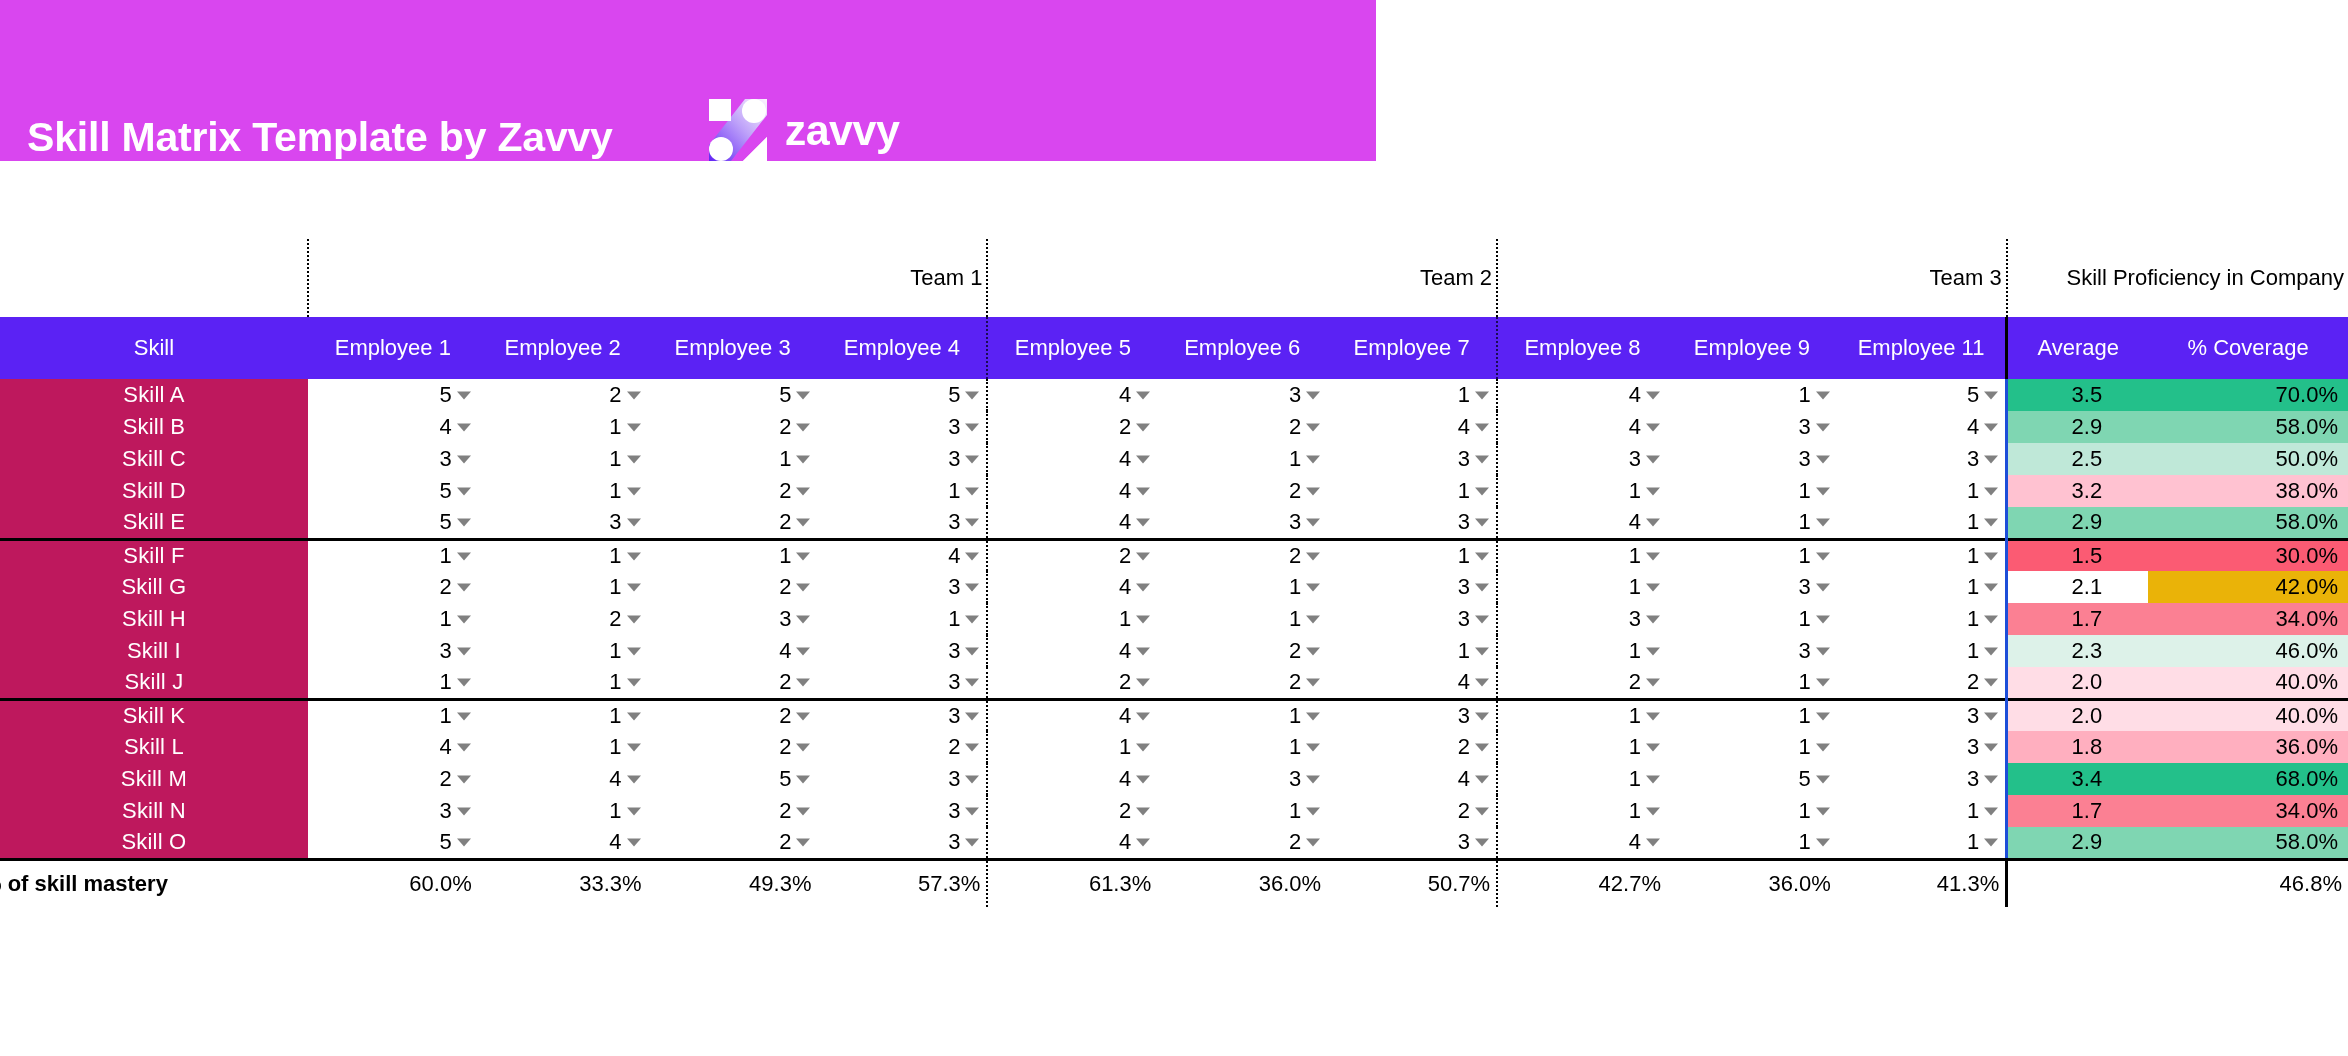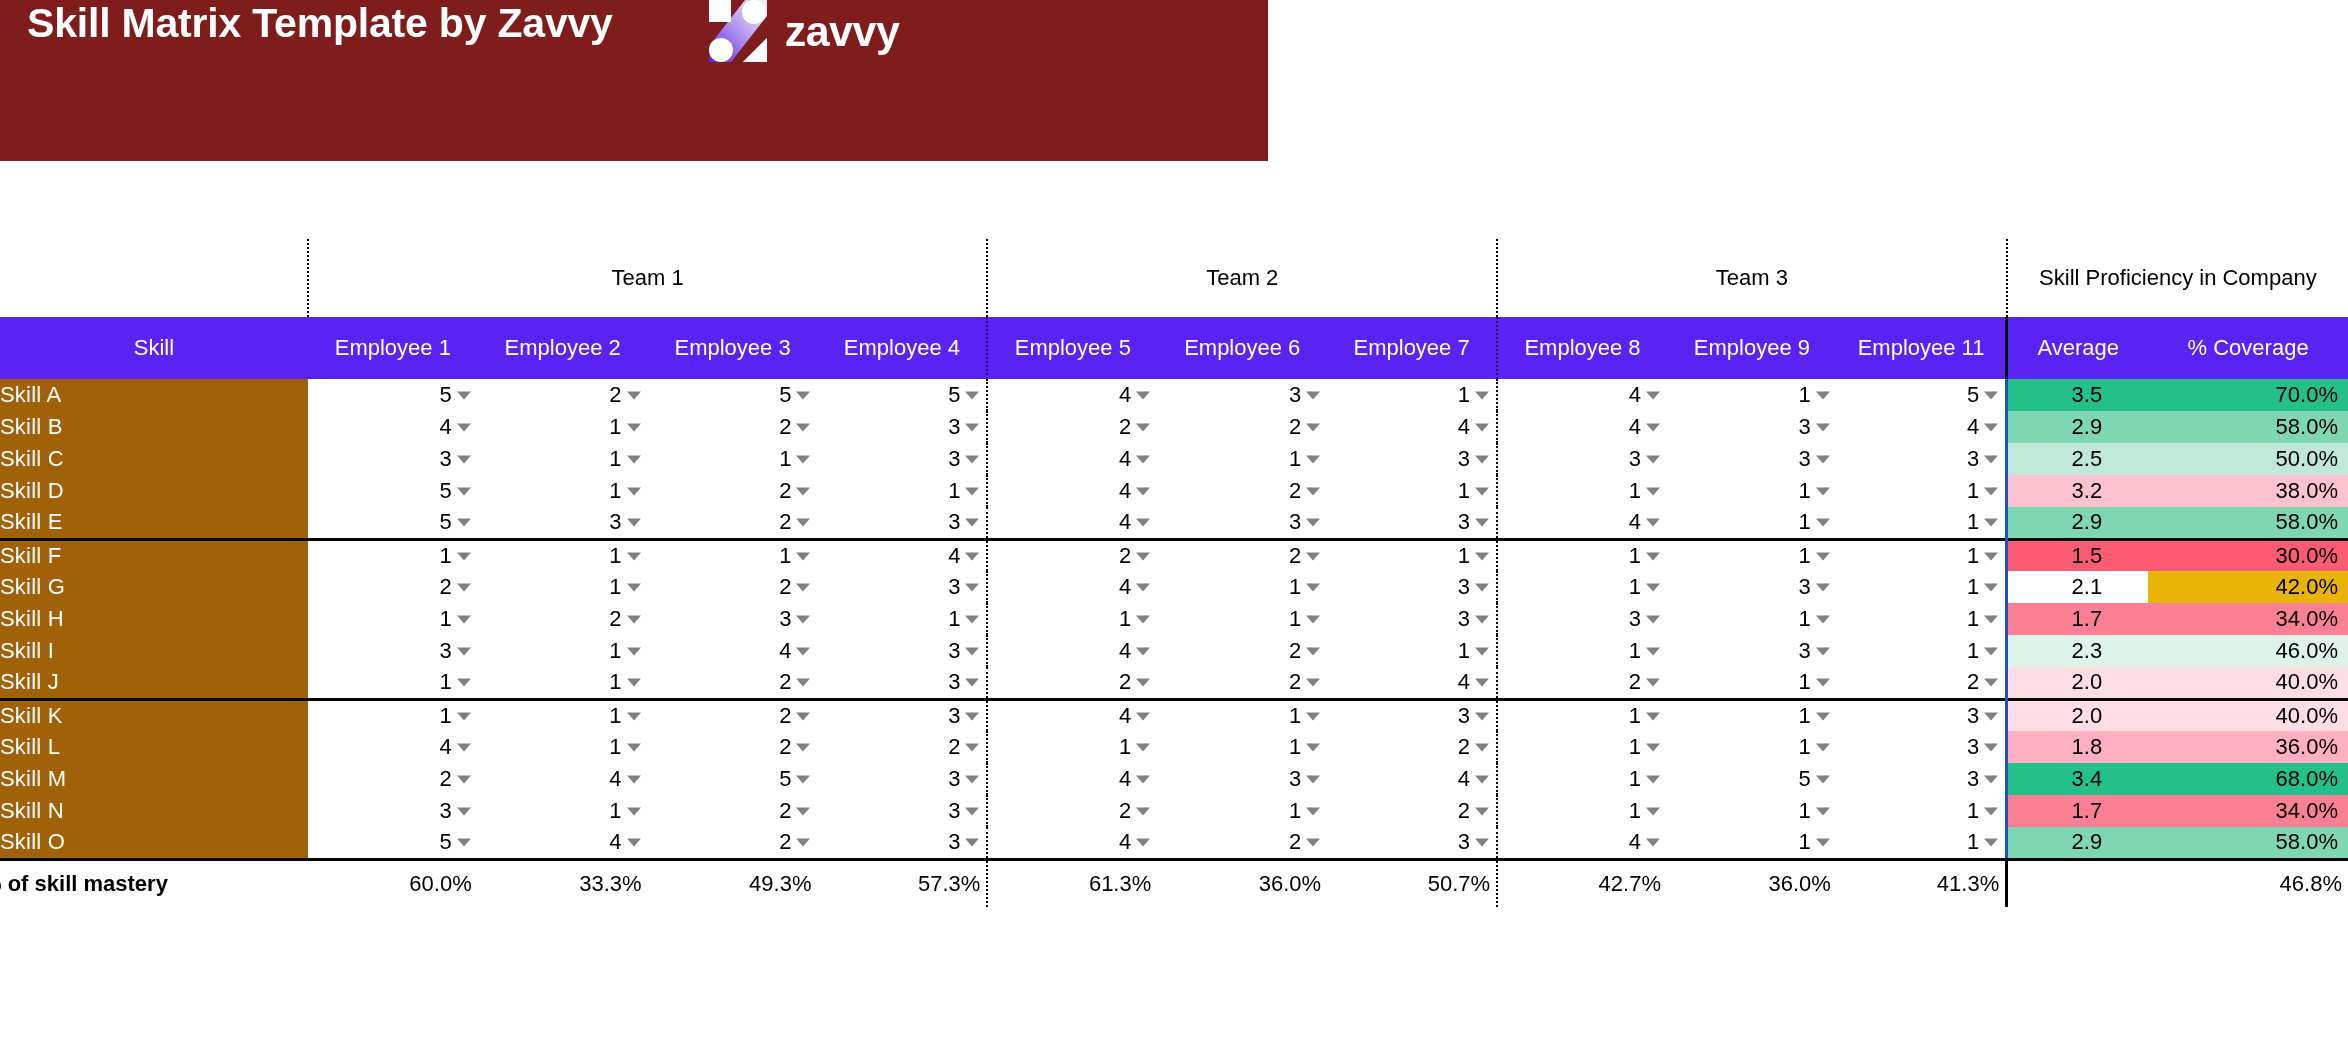"Skill Matrix Template by Zavvy" .banner { align-items: flex-start -> flex-end; background: #7f1d1d -> #d946ef; width: 1268px -> 1376px }
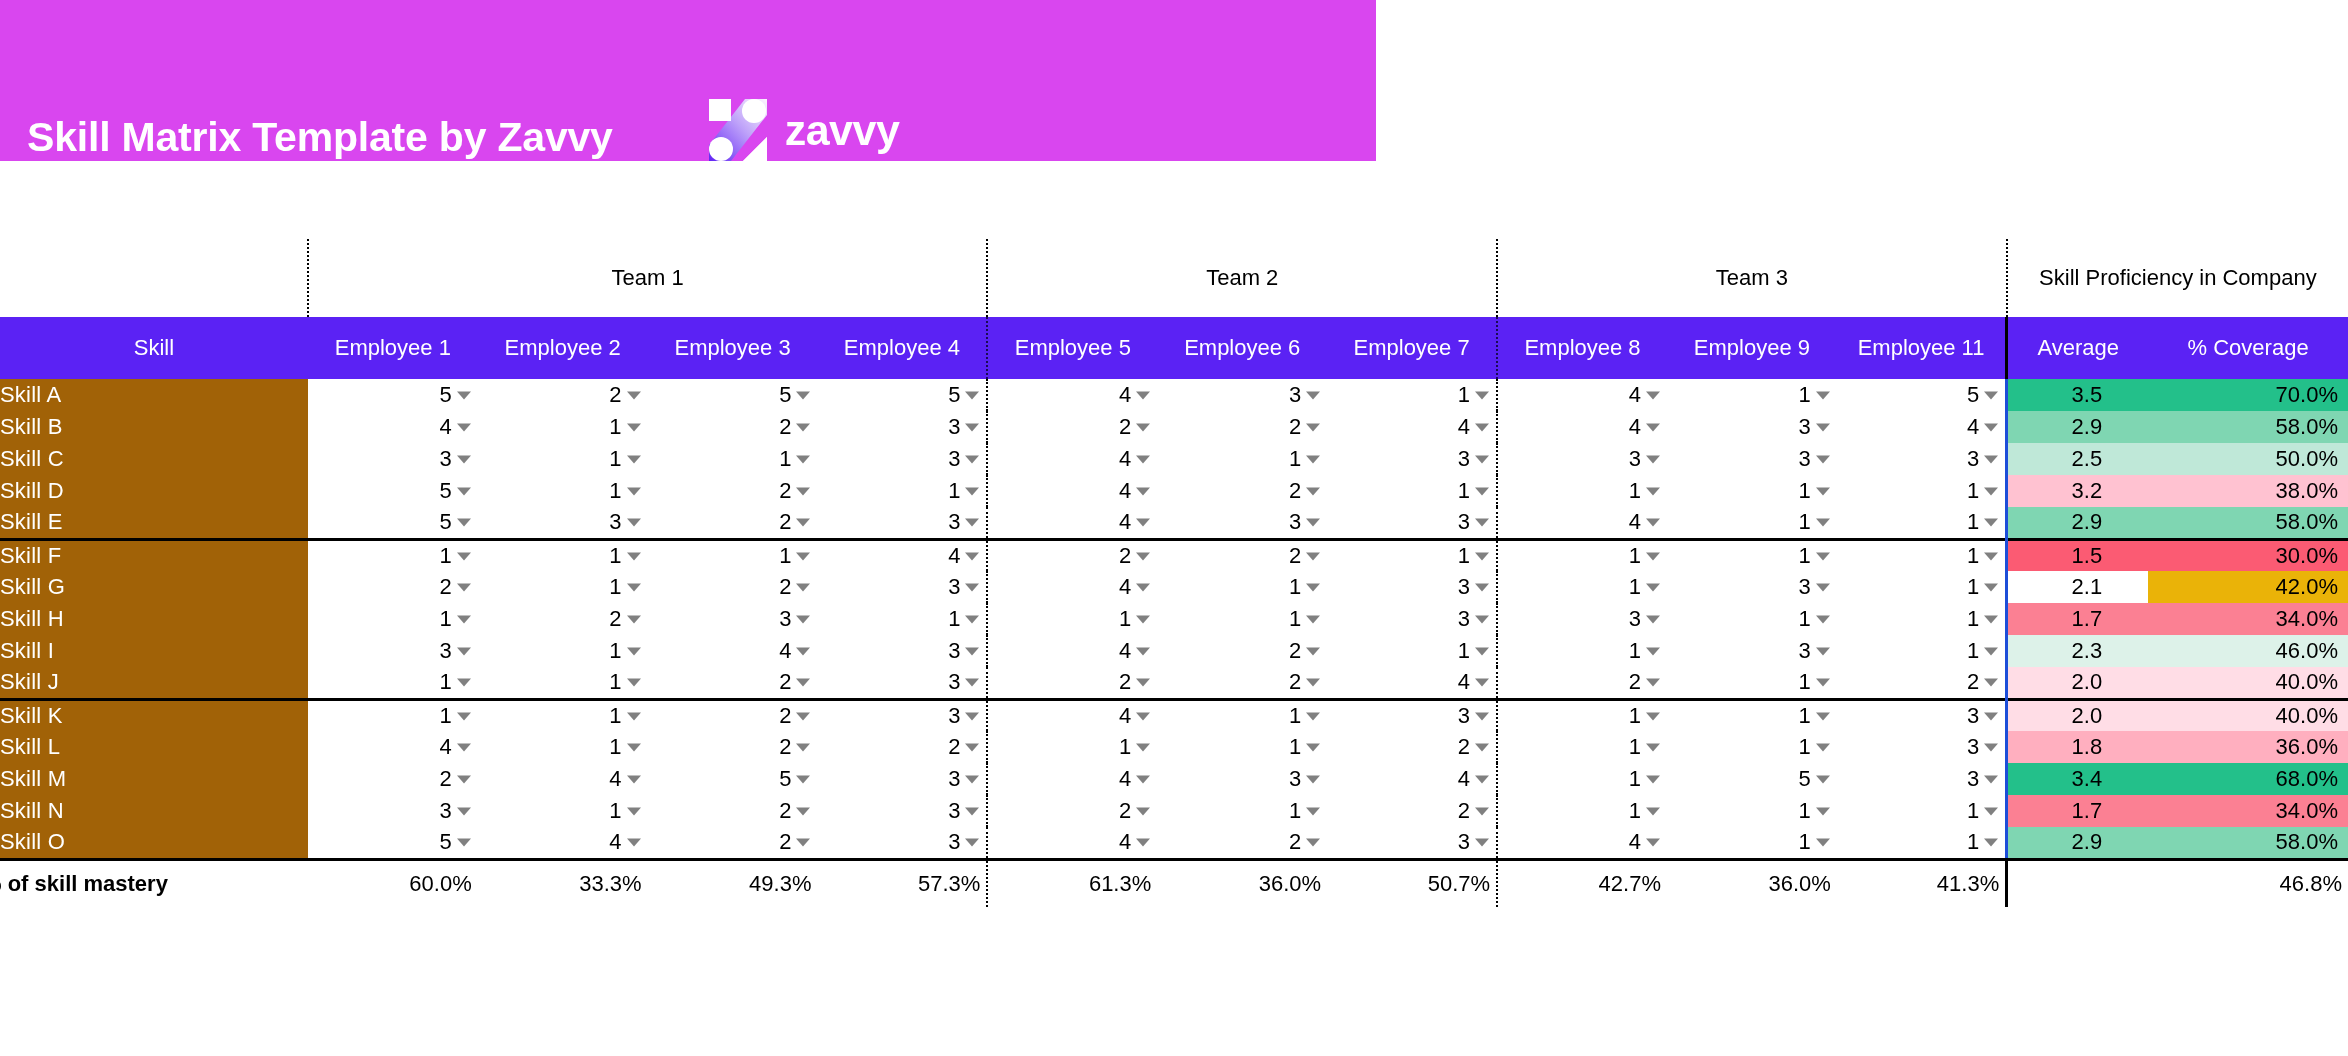"Team 1" tr.team-row td { text-align: center -> right }
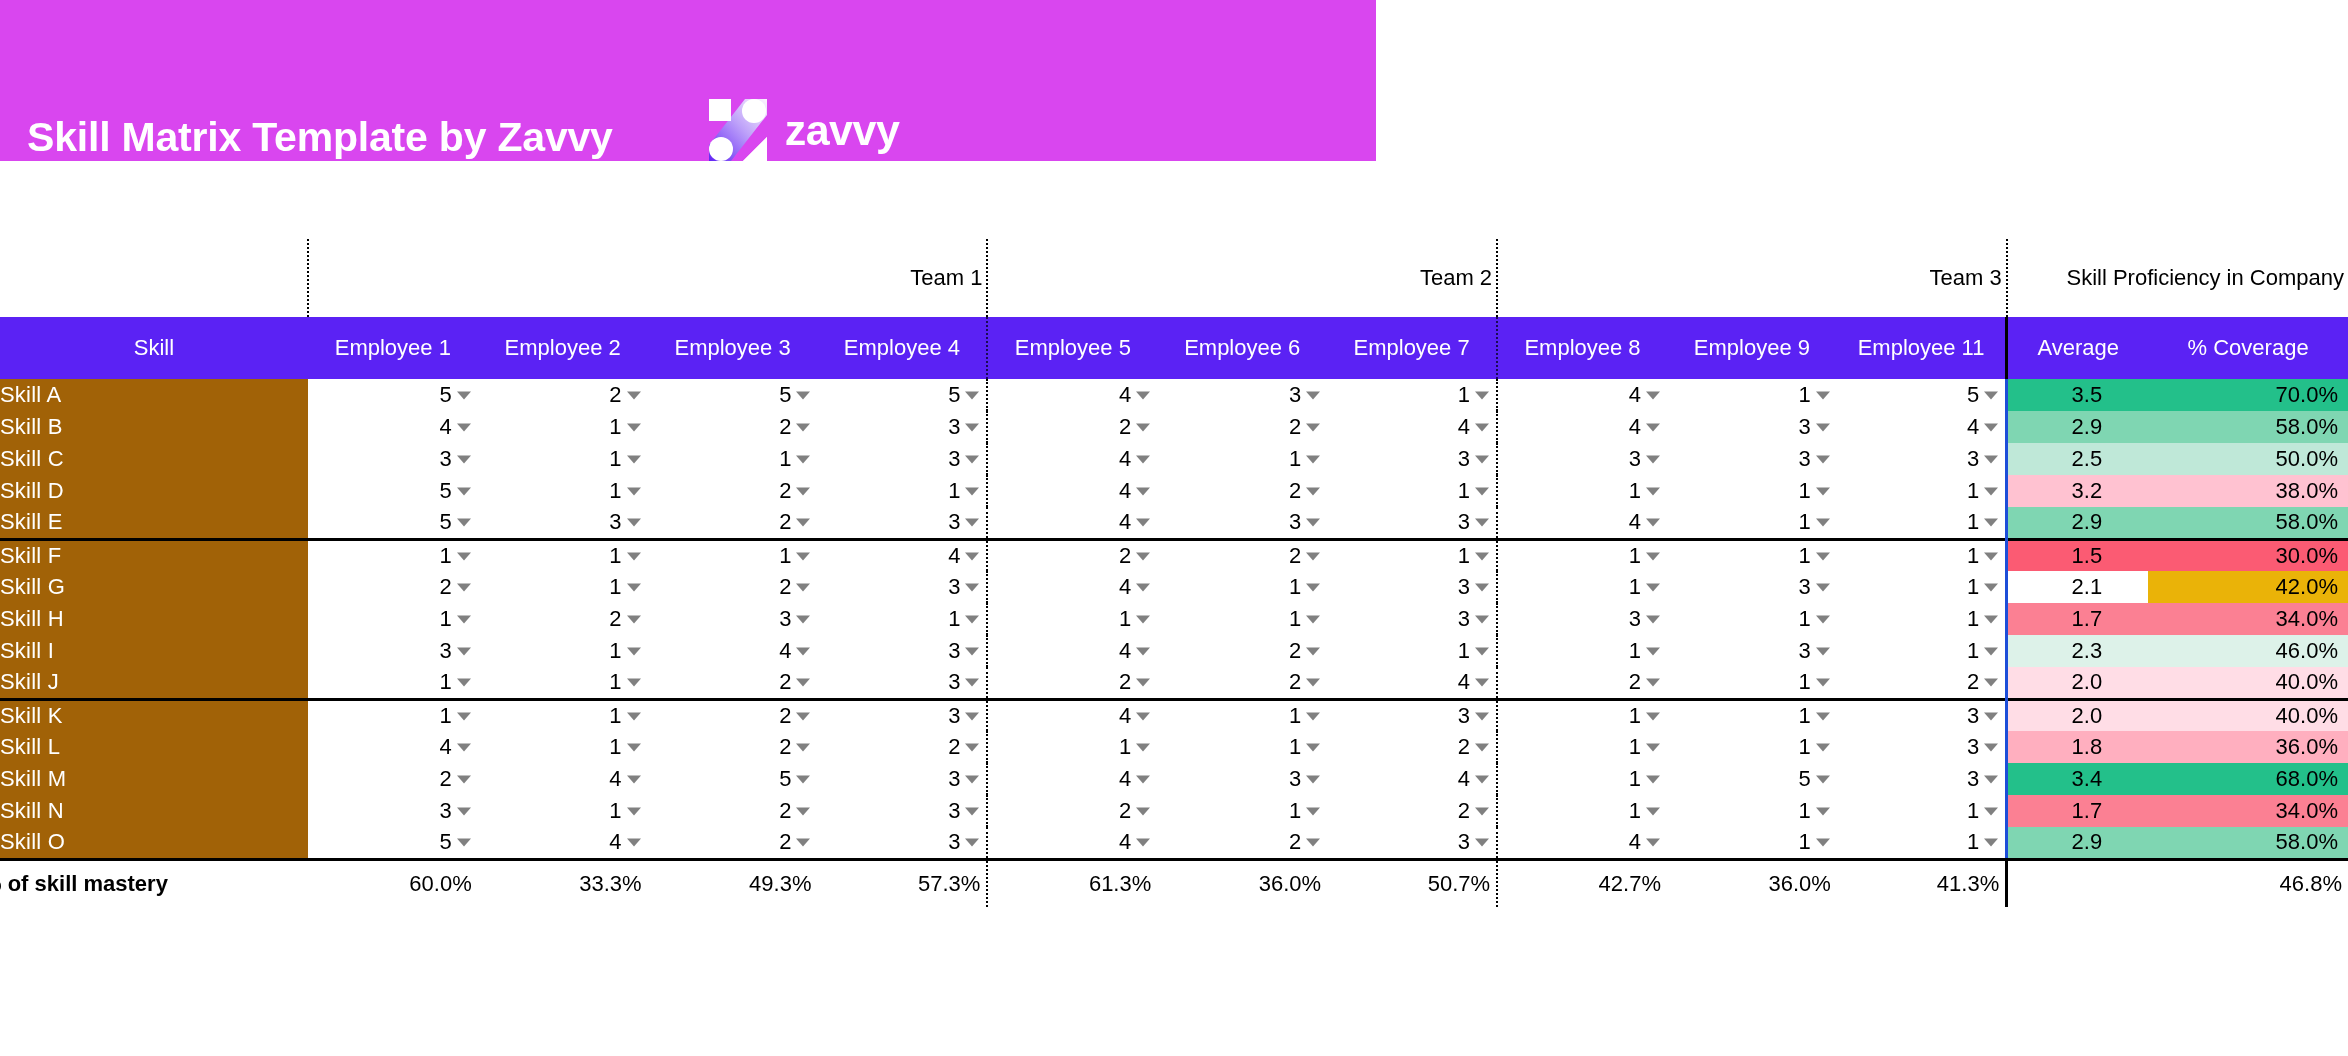"Skill A" td.skill-name { background: #a16207 -> #be185d; text-align: none -> center }
